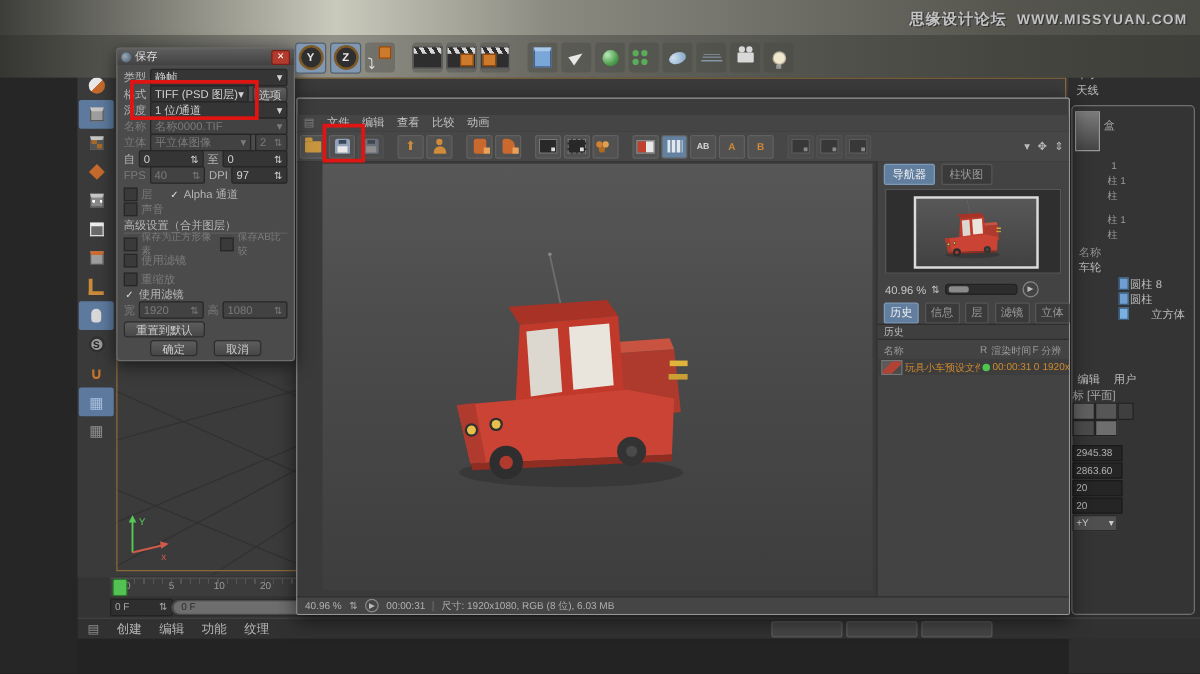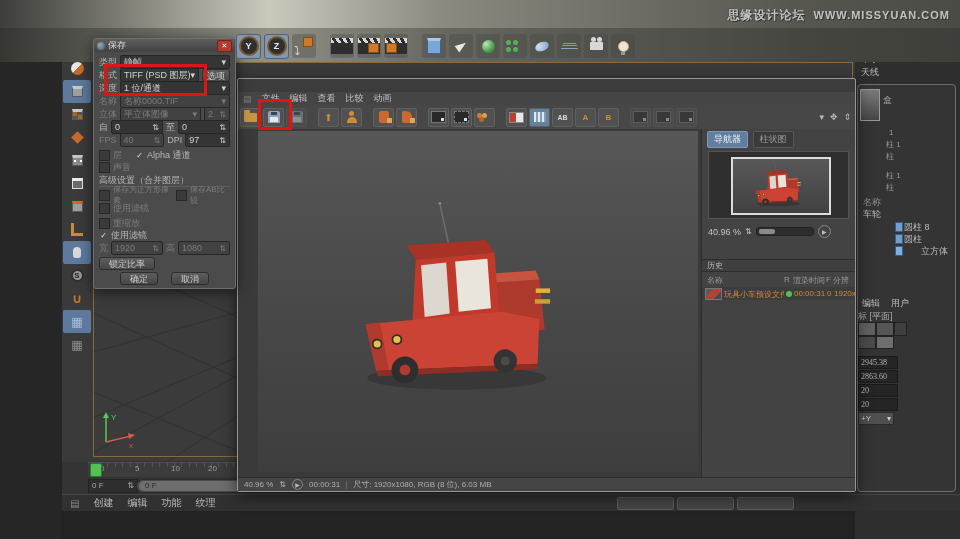"历史 信息 层 滤镜 立体" div { html: none -> <div> <span>历史</span> <span>信息</span> <span>层</span> <span>滤镜</span> <span>立体</span> </div> }
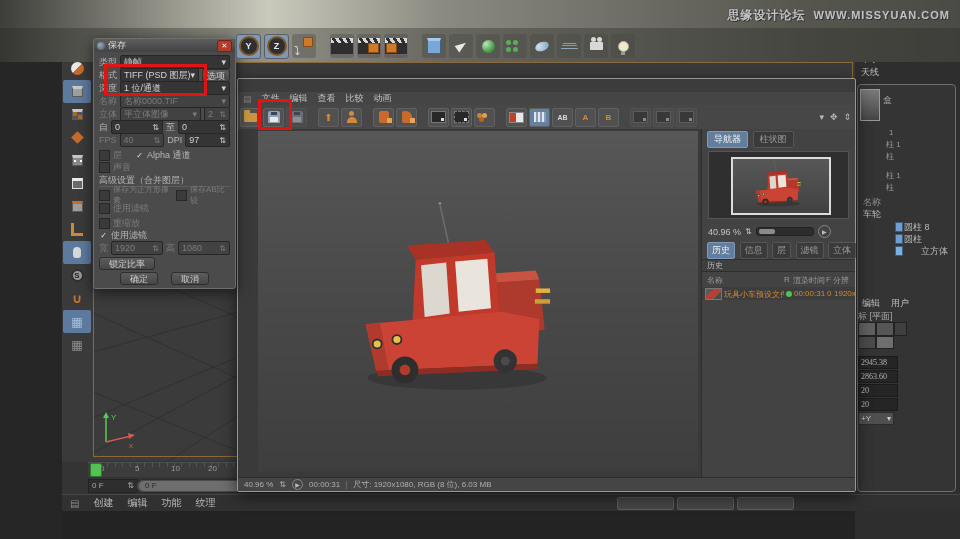"锁定比率" button.dbtn { text: 锁定比率 -> 重置到默认 }
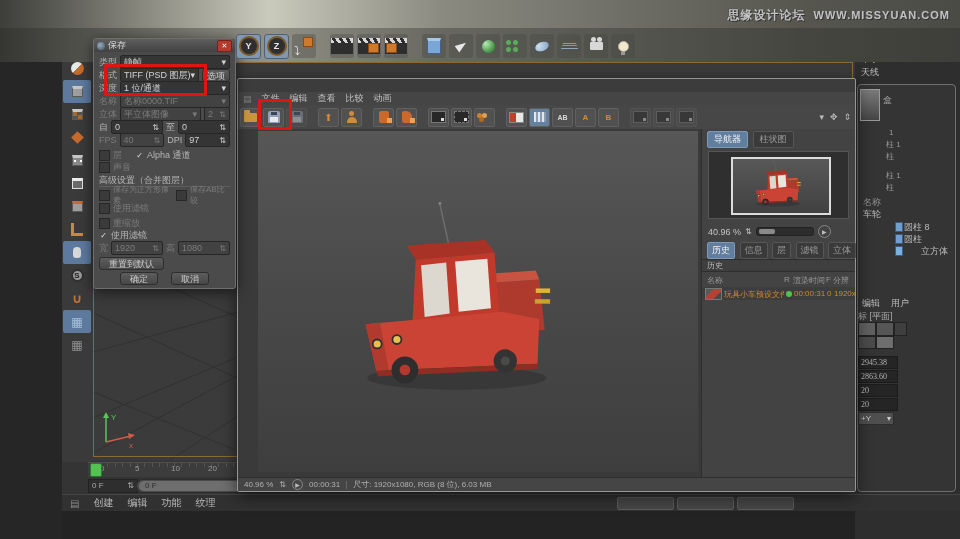"2945.38" .rs-field { font-family: Liberation Serif, serif -> none }
